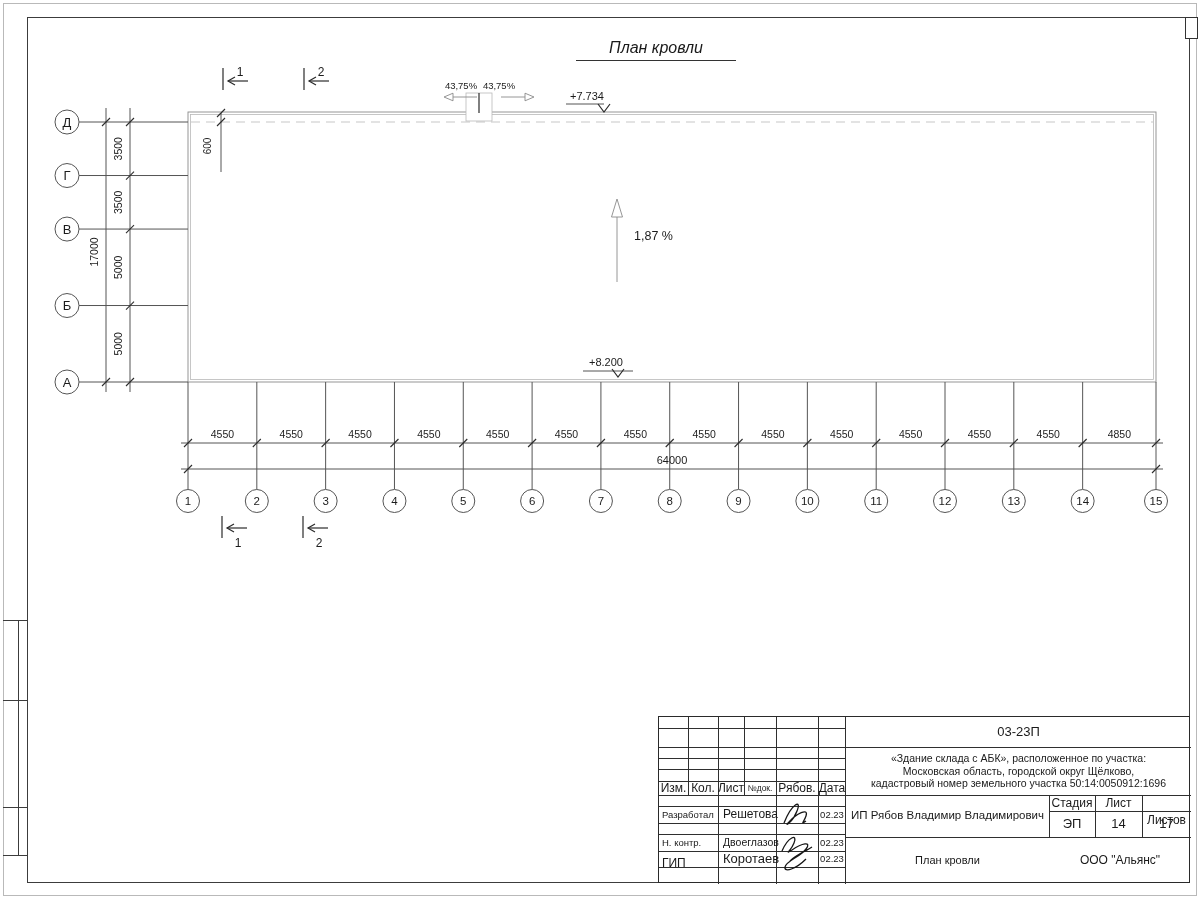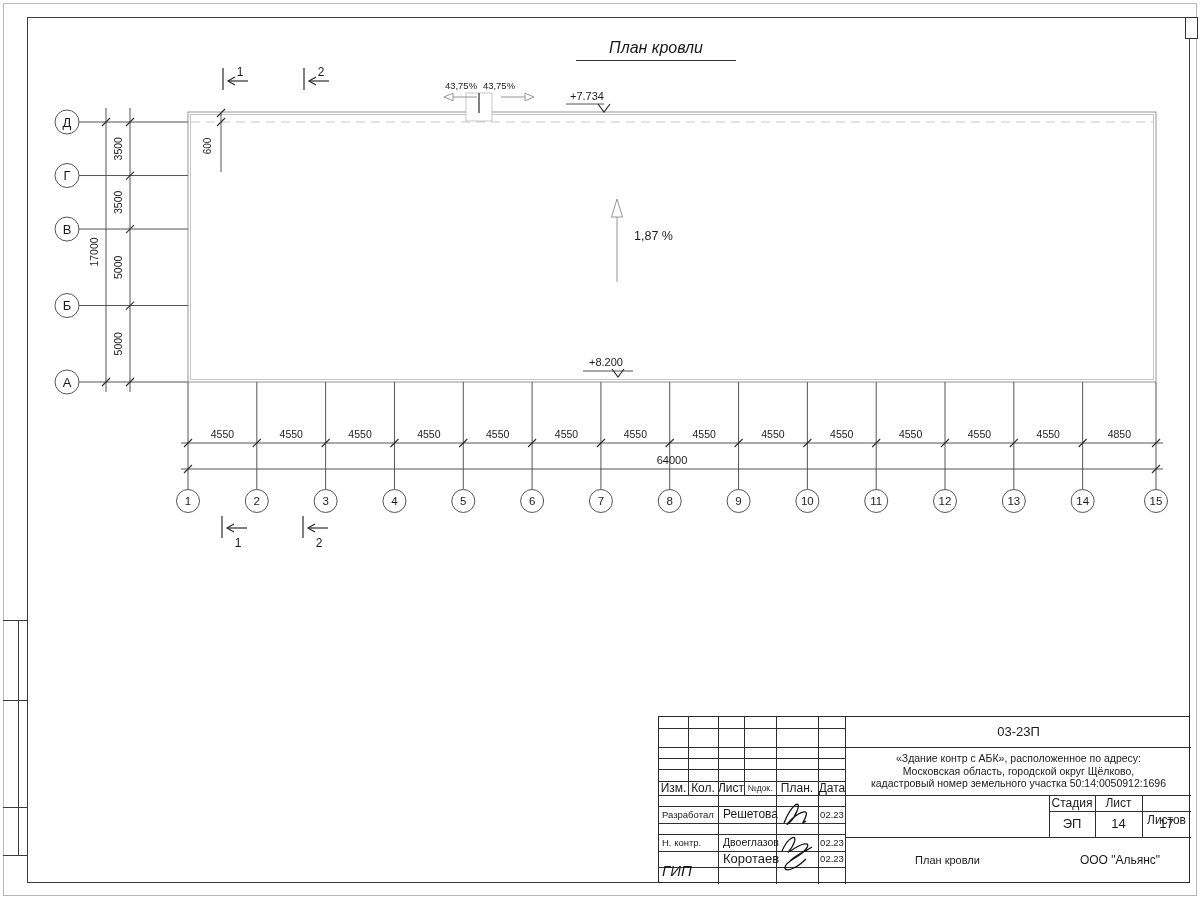"«Здание контр с АБК», расположенное" span { text: контр с АБК», расположенное по адресу -> склада с АБК», расположенное по участка }
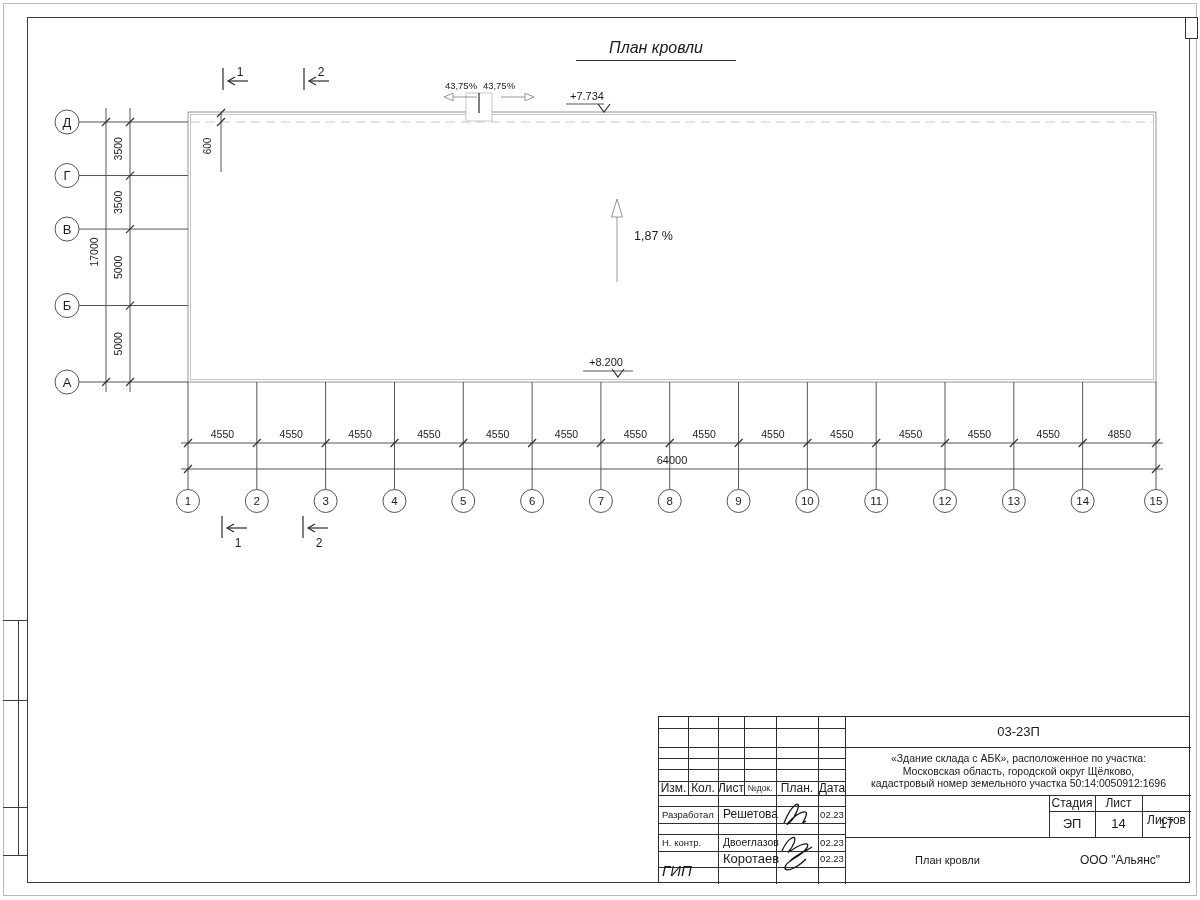"План." div.tb-cell { text: План -> Рябов }
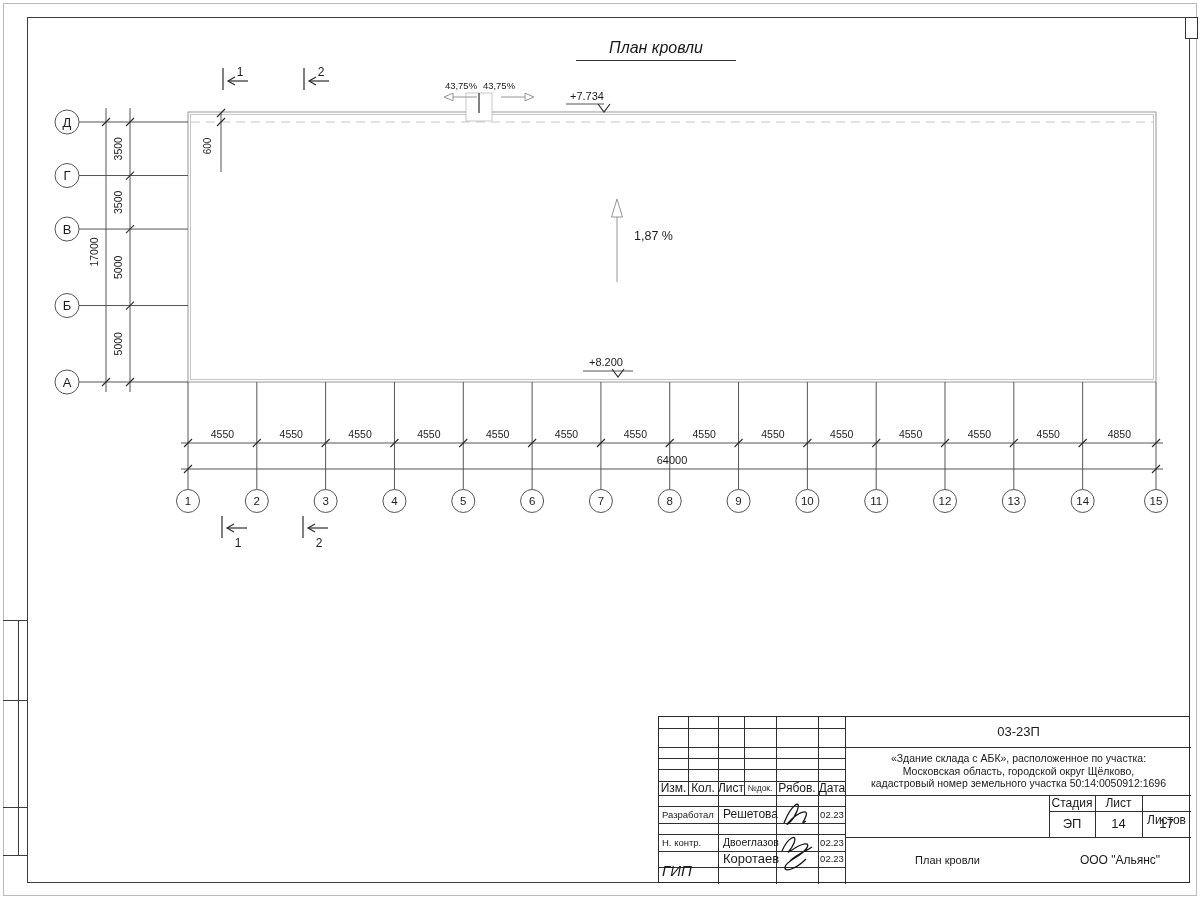"ИП Рябов Владимир Владимирович" div.tb-cell { html: none -> <div>ИП Рябов Владимир Владимирович</div> }
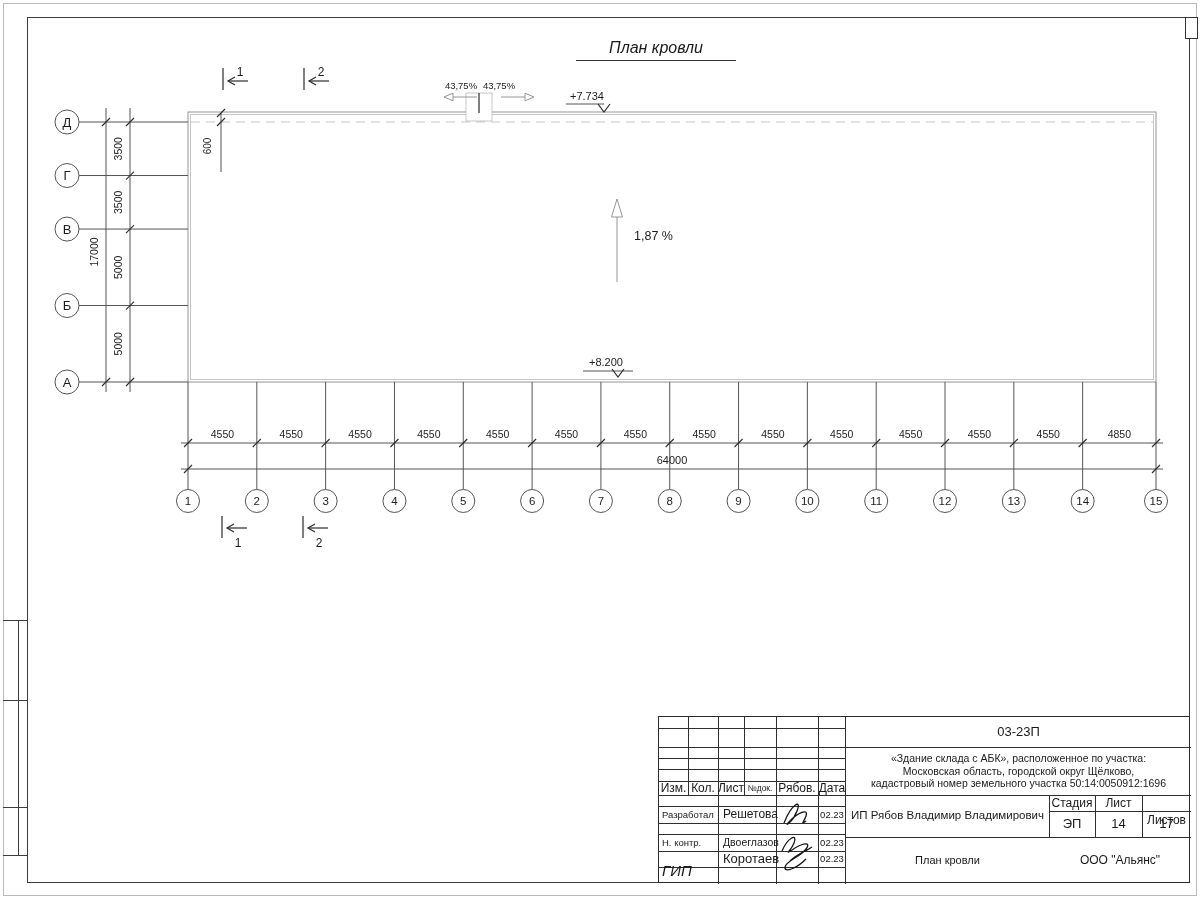"ГИП" div.tb-cell { font-size: 15px -> 12px; font-style: italic -> none; top: 146px -> 138px }
